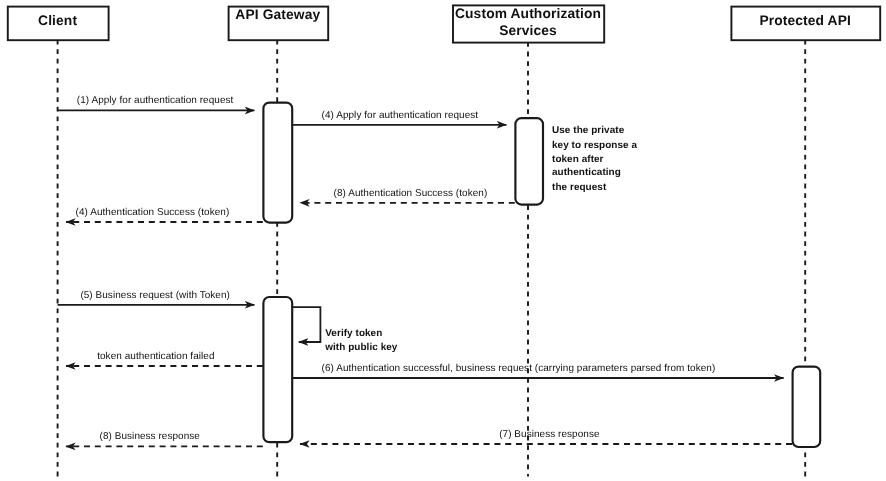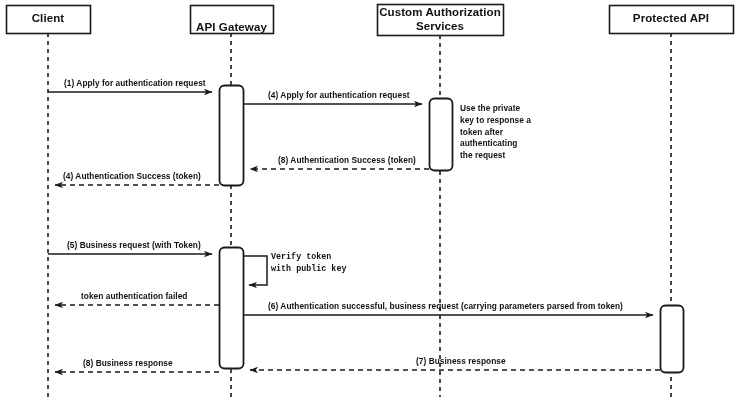"API Gateway" div.participant-label { top: 14px -> 0 }
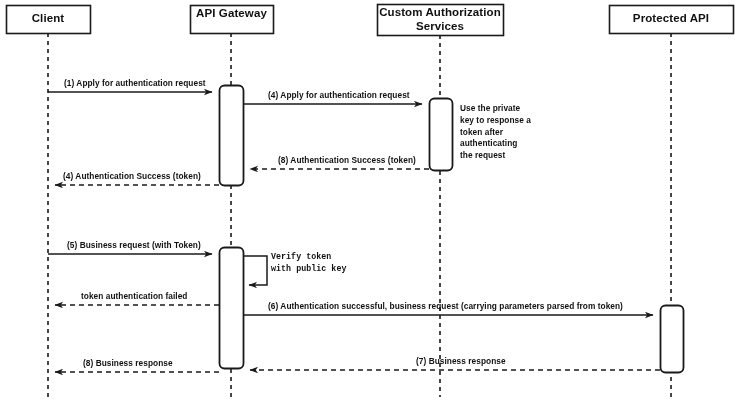"(1) Apply for authentication request" .msg-label { font-weight: bold -> normal }
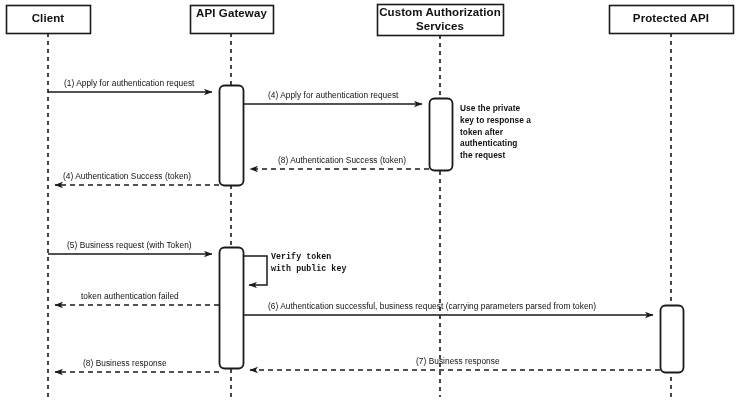"Verify token" div.note-label { font-family: Liberation Mono, monospace -> none; top: 251px -> 272px }
